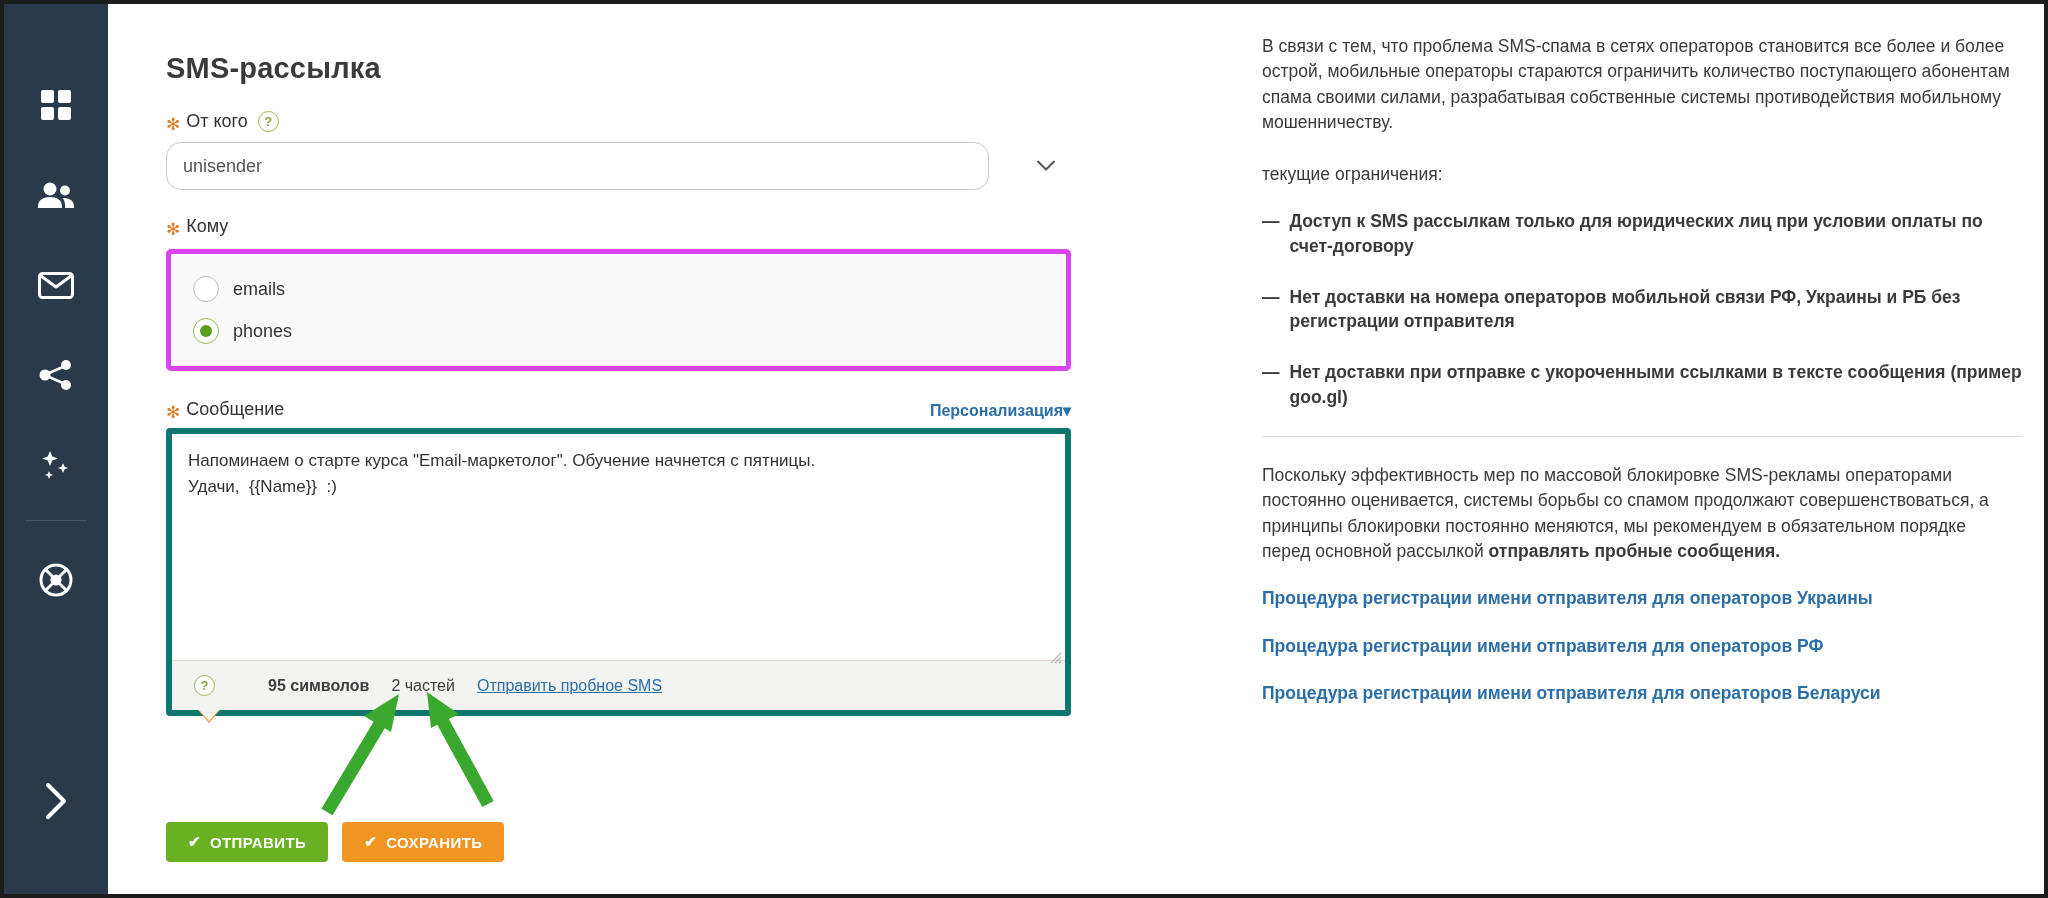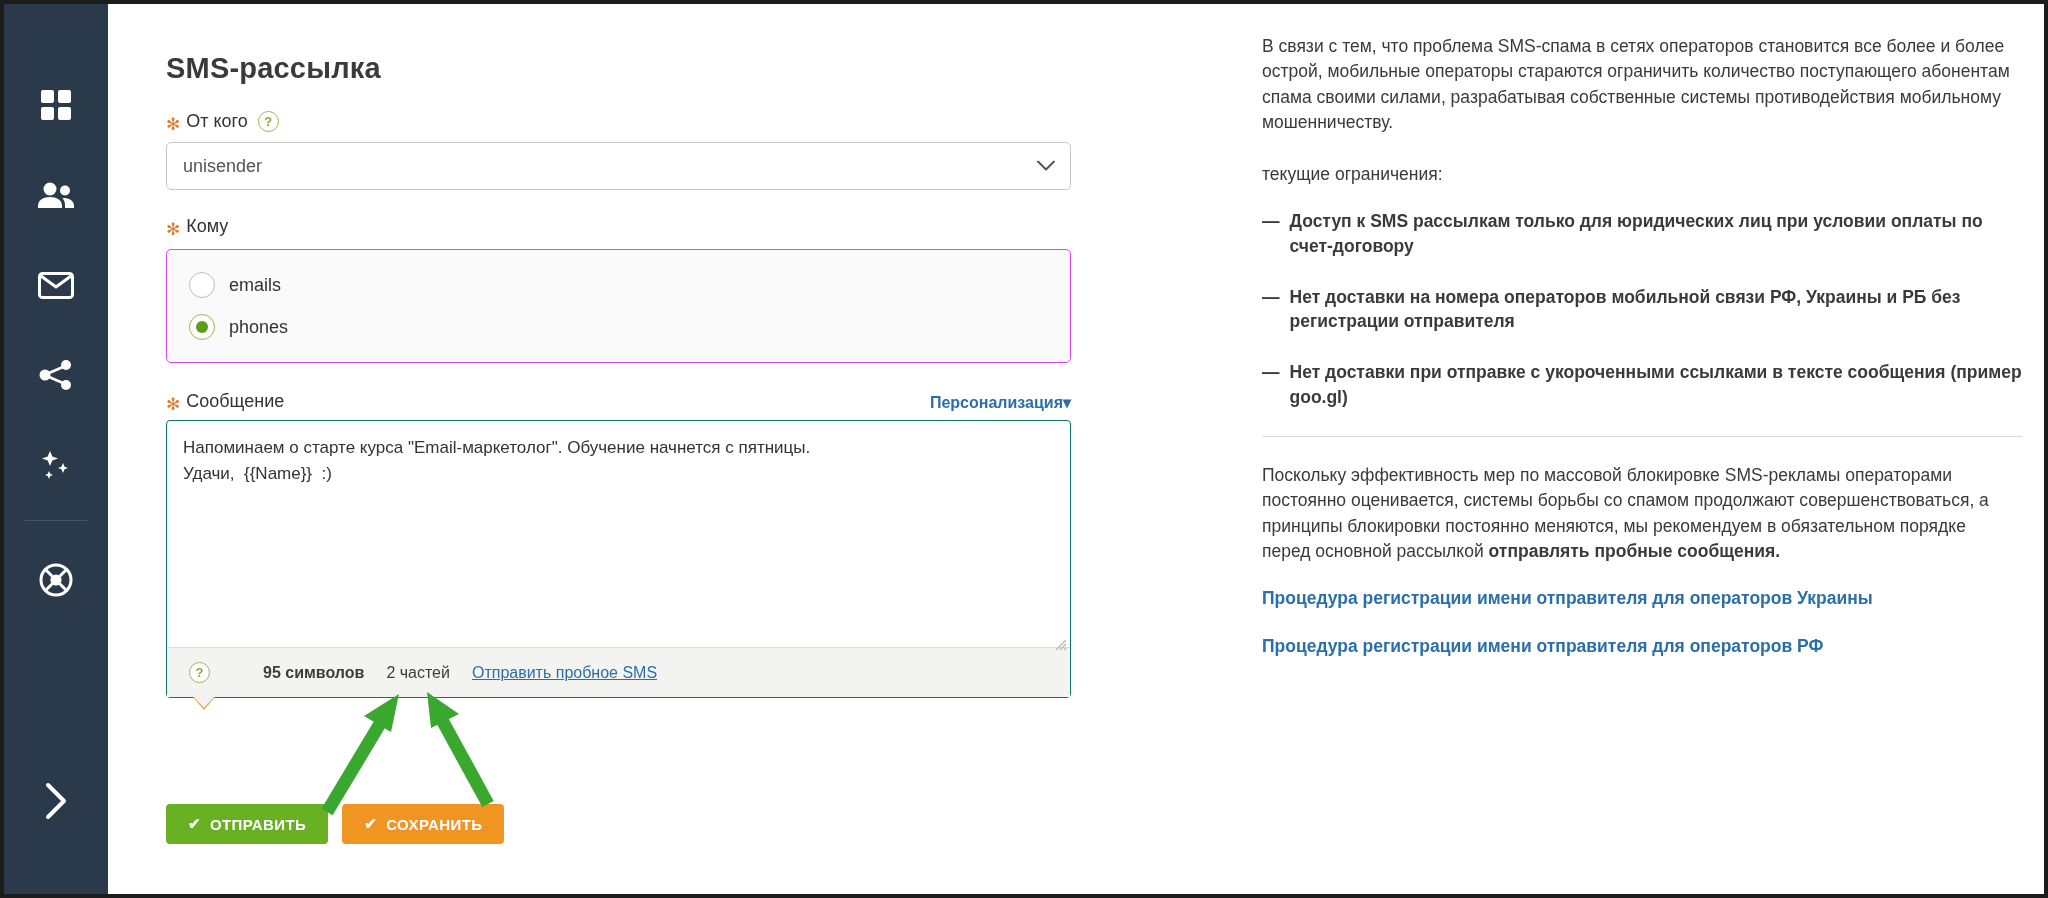"unisender" .select-box { border-radius: 5px -> 15px; width: 905px -> 823px }
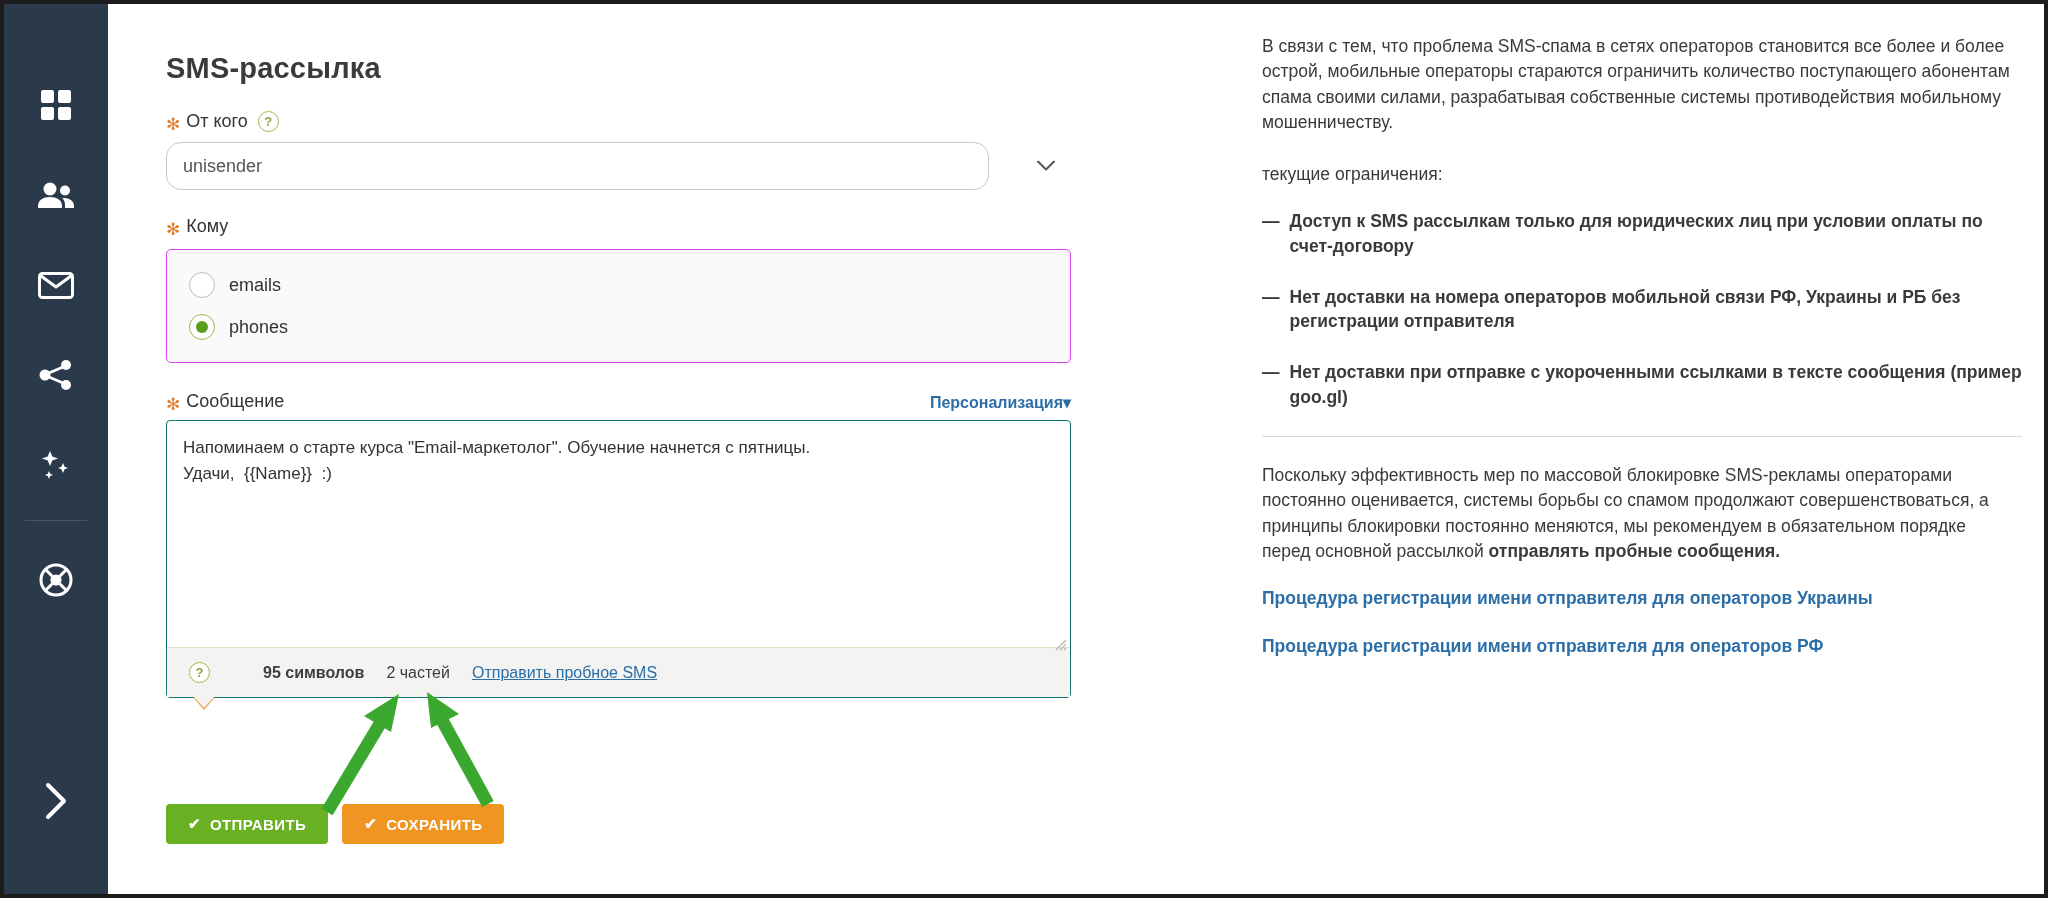"emails" .radio-panel { border: 1px solid #d946ef -> 5px solid #d946ef }
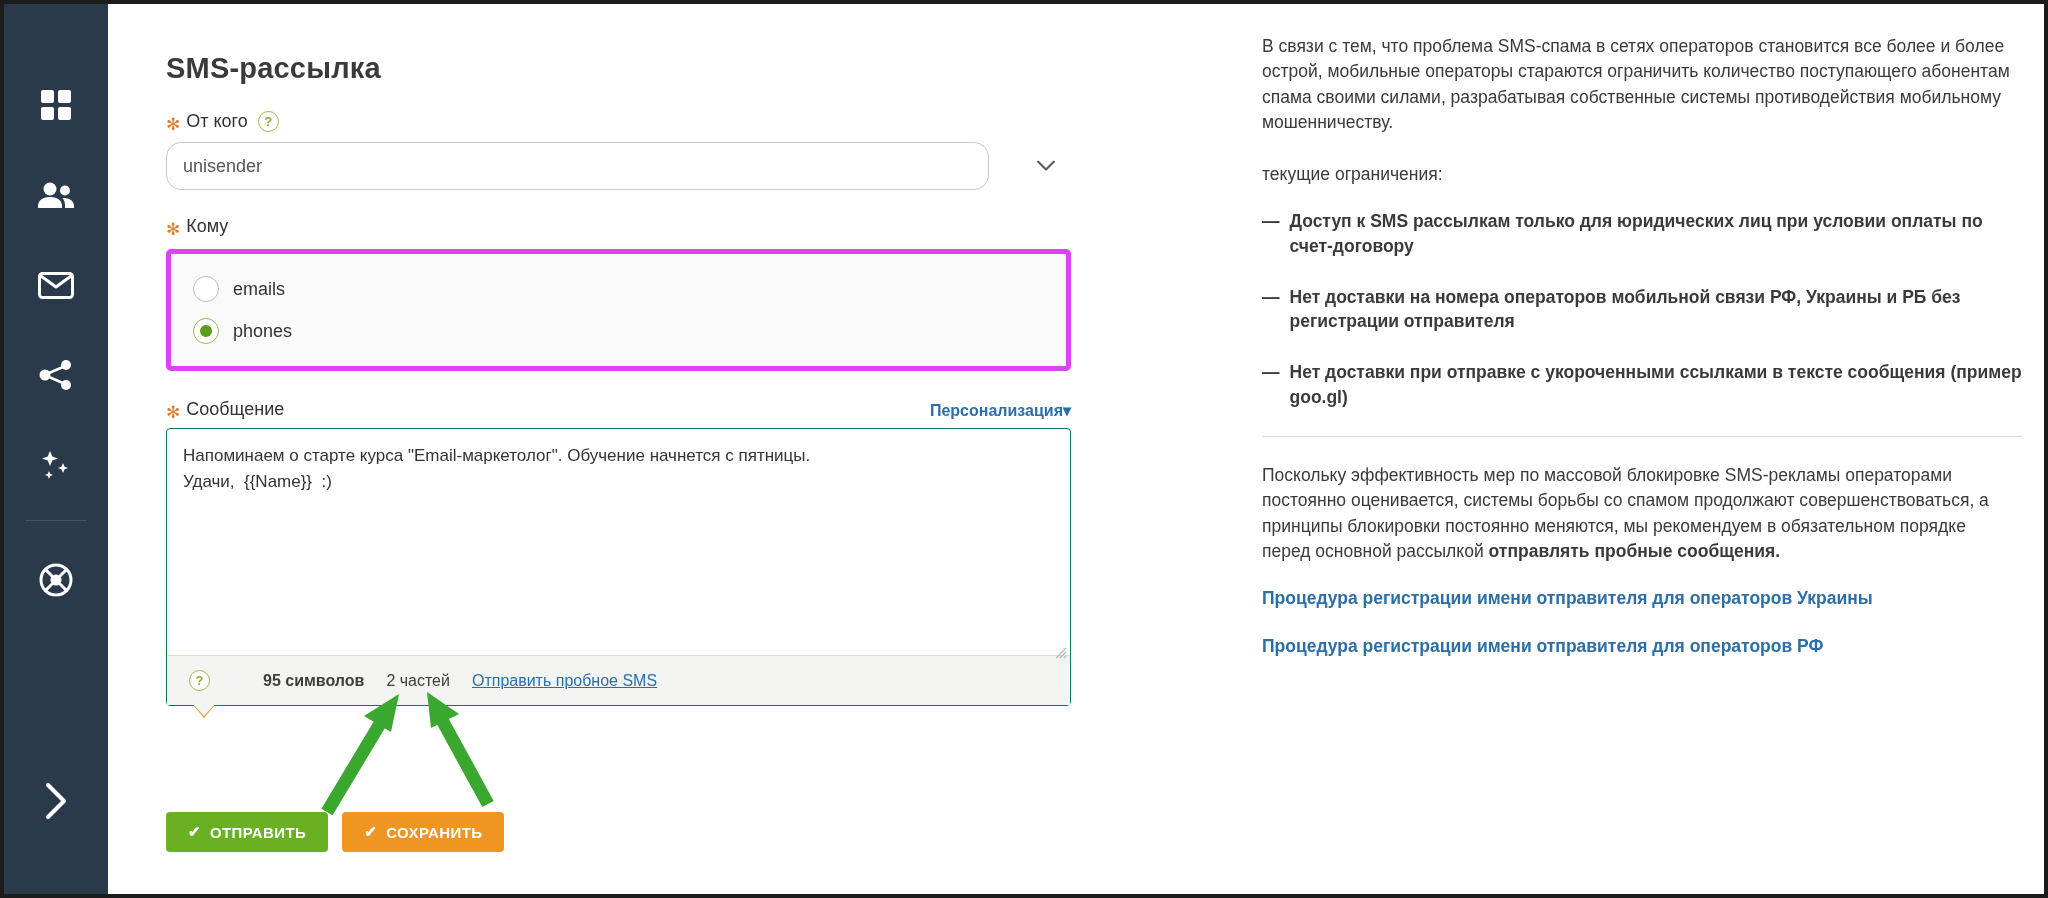"Напоминаем о старте курса" .msg-box { border: 1px solid #0f766e -> 6px solid #0f766e }
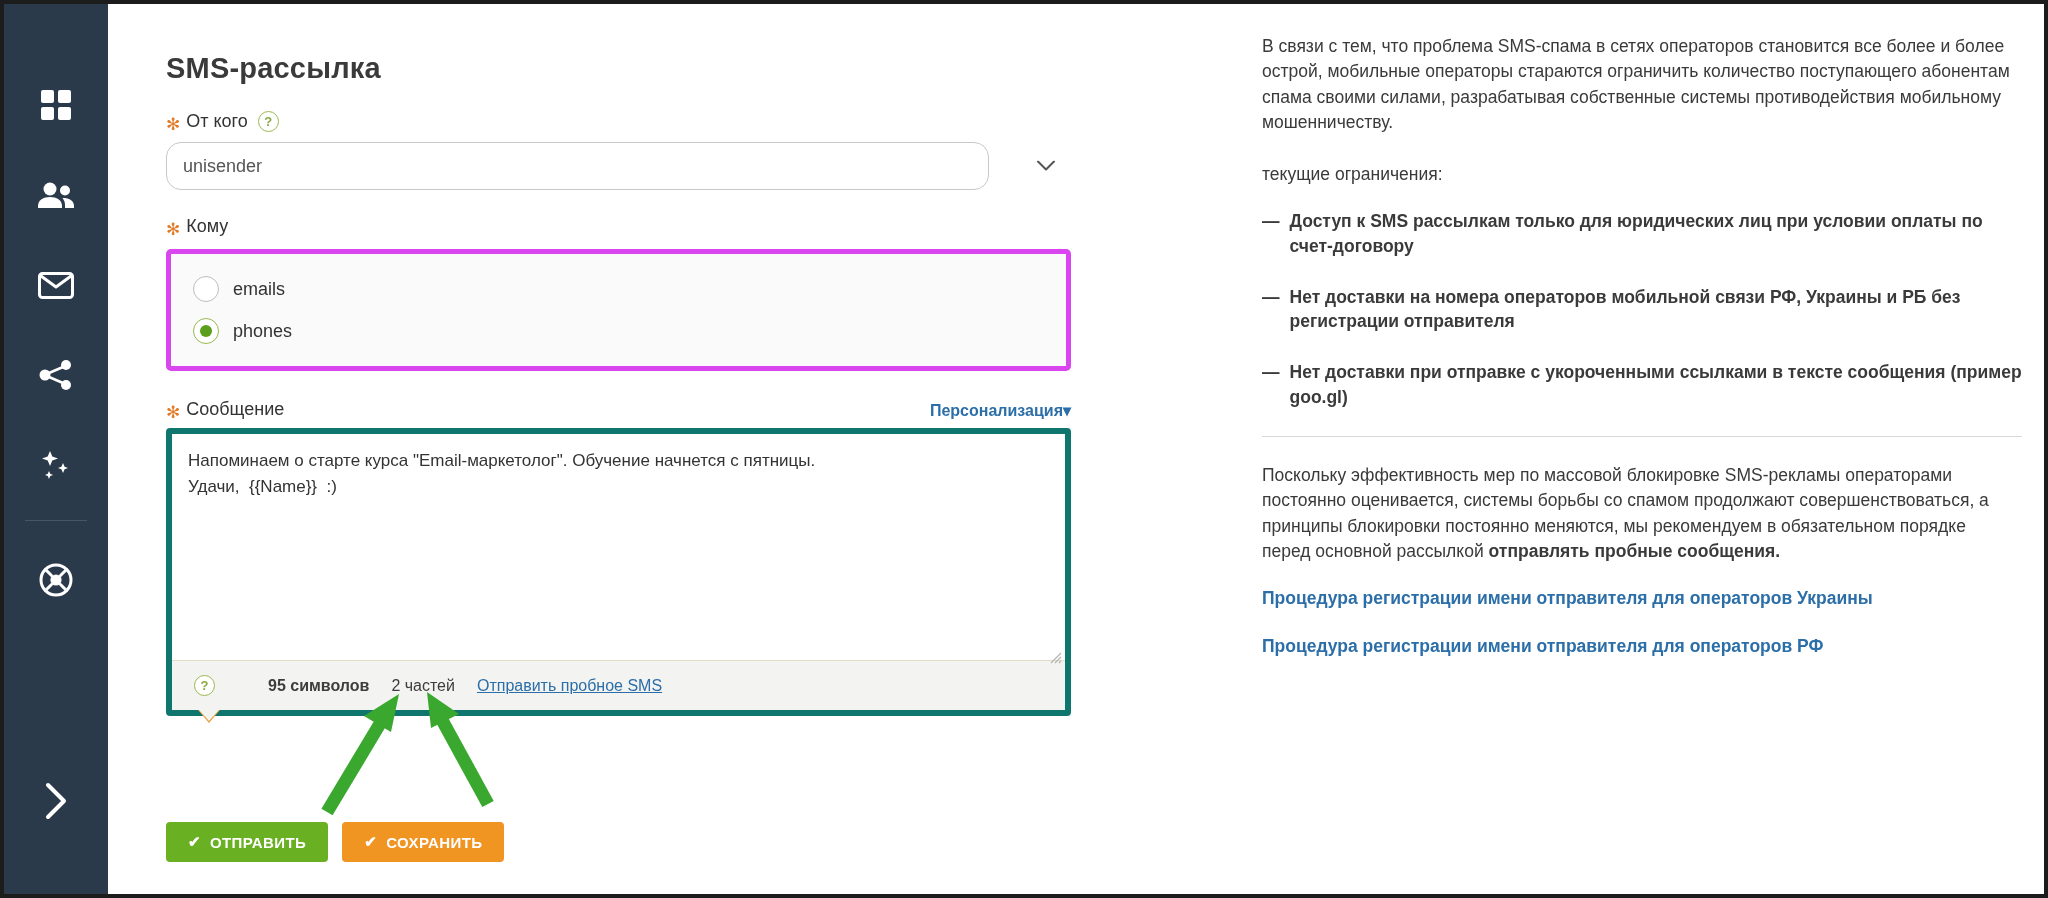"Процедура регистрации имени отправителя для операторов Беларуси" a { html: none -> <a>Процедура регистрации имени отправителя для операторов Беларуси</a> }
